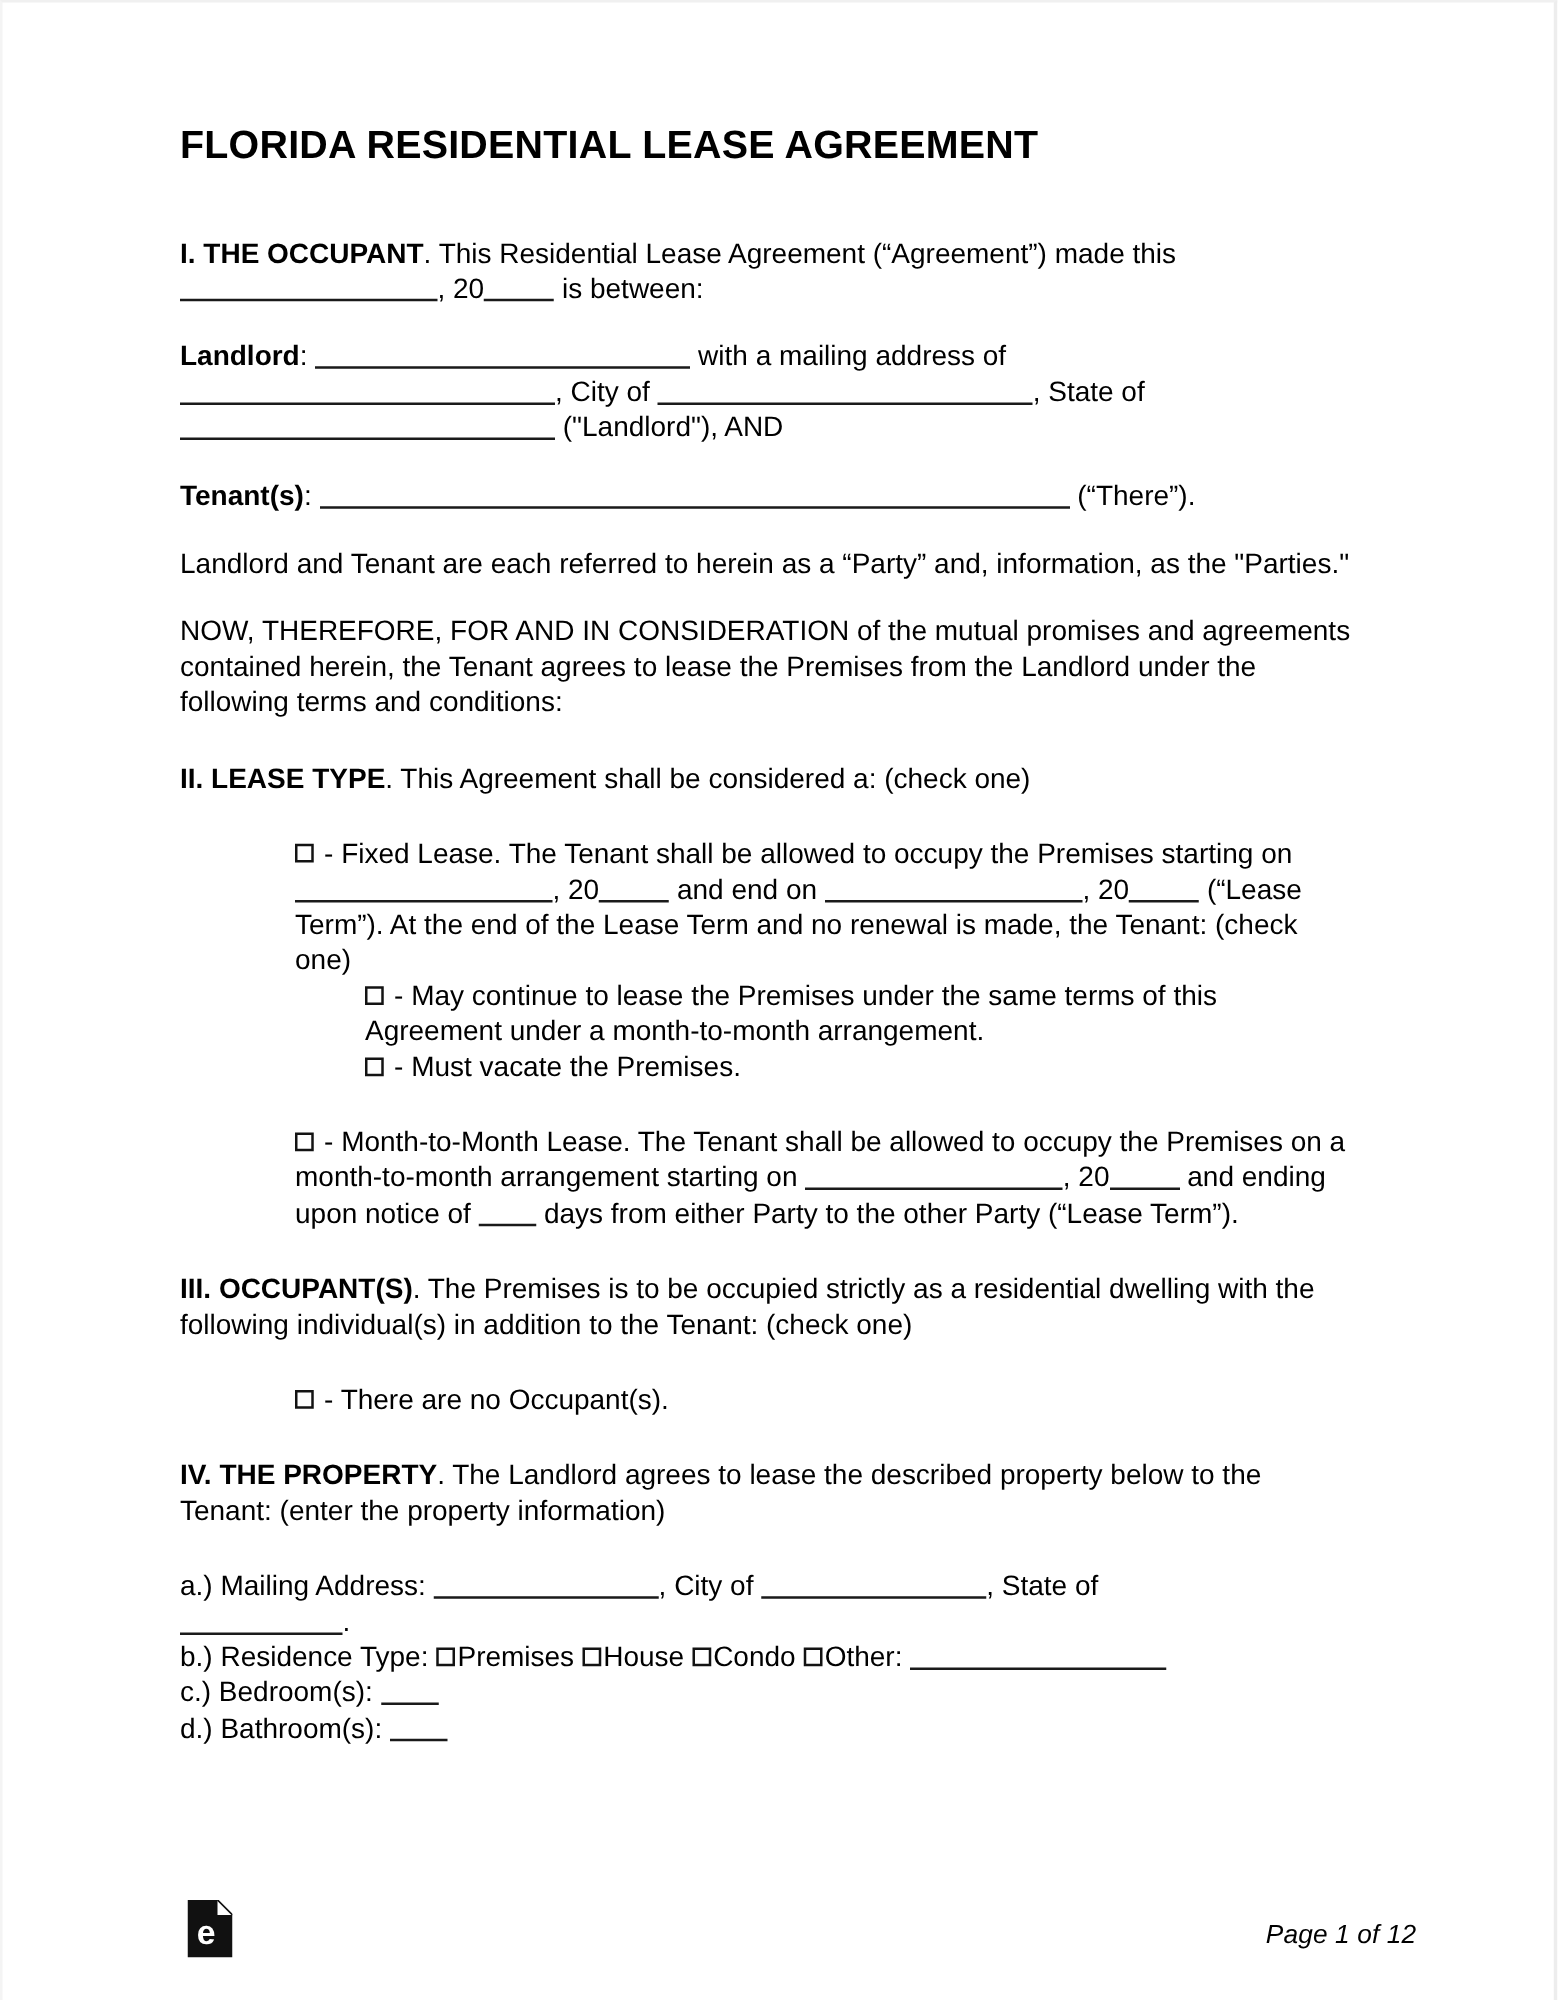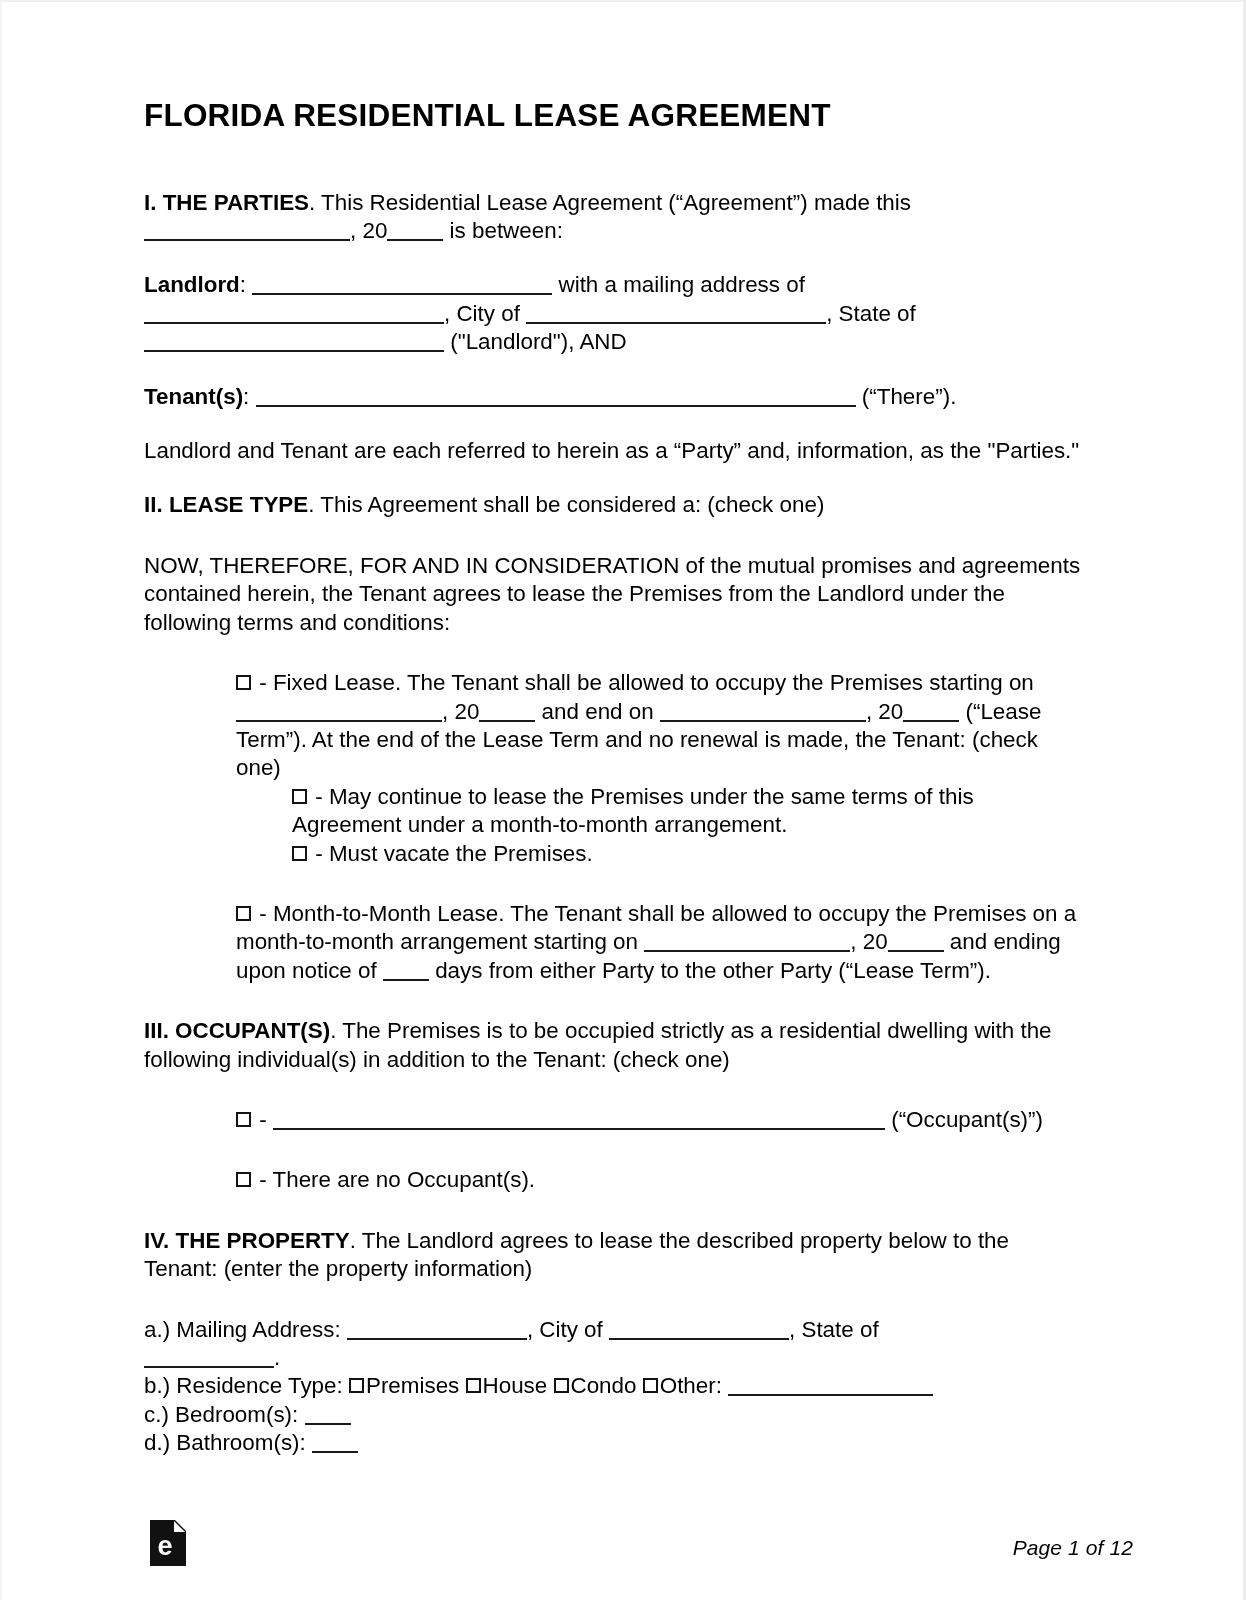"I. THE PARTIES" b { text: PARTIES -> OCCUPANT }
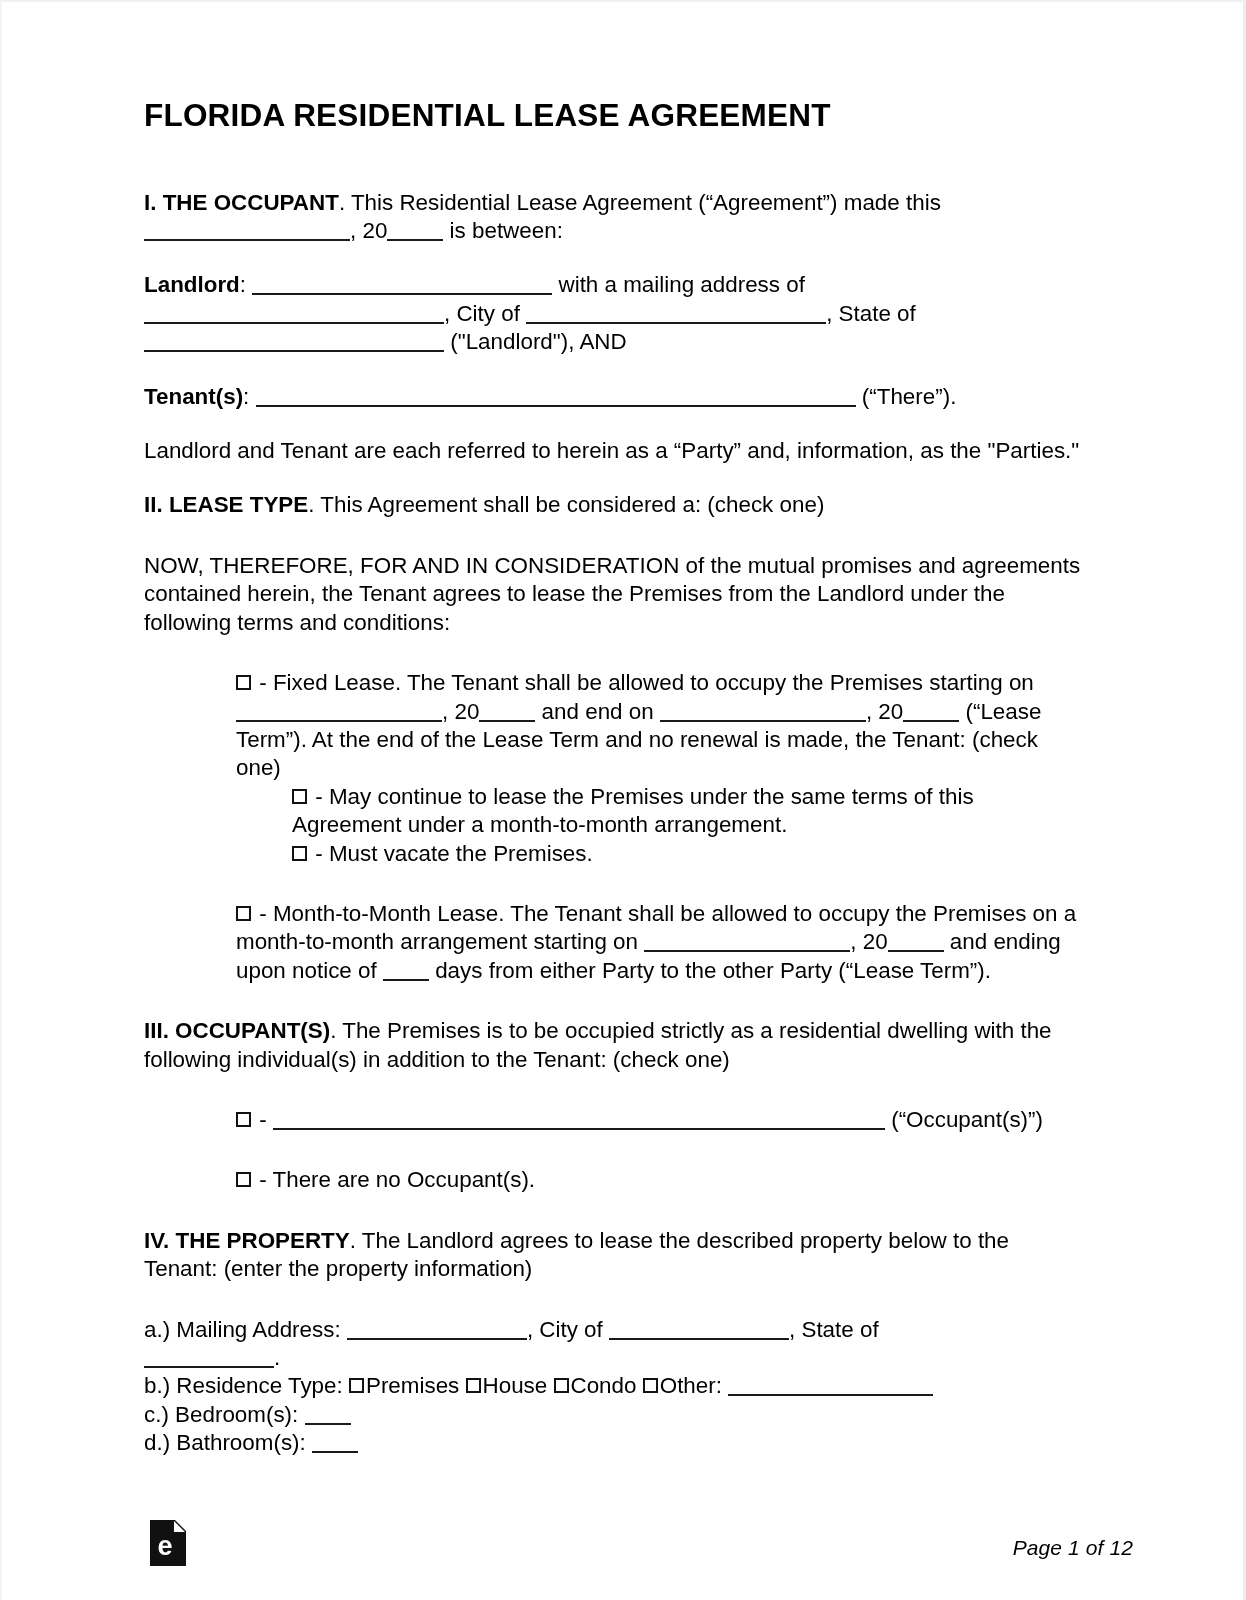"II. LEASE TYPE. This Agreement" p.para { order: before "NOW, THEREFORE, FOR AND IN" -> after "NOW, THEREFORE, FOR AND IN" }
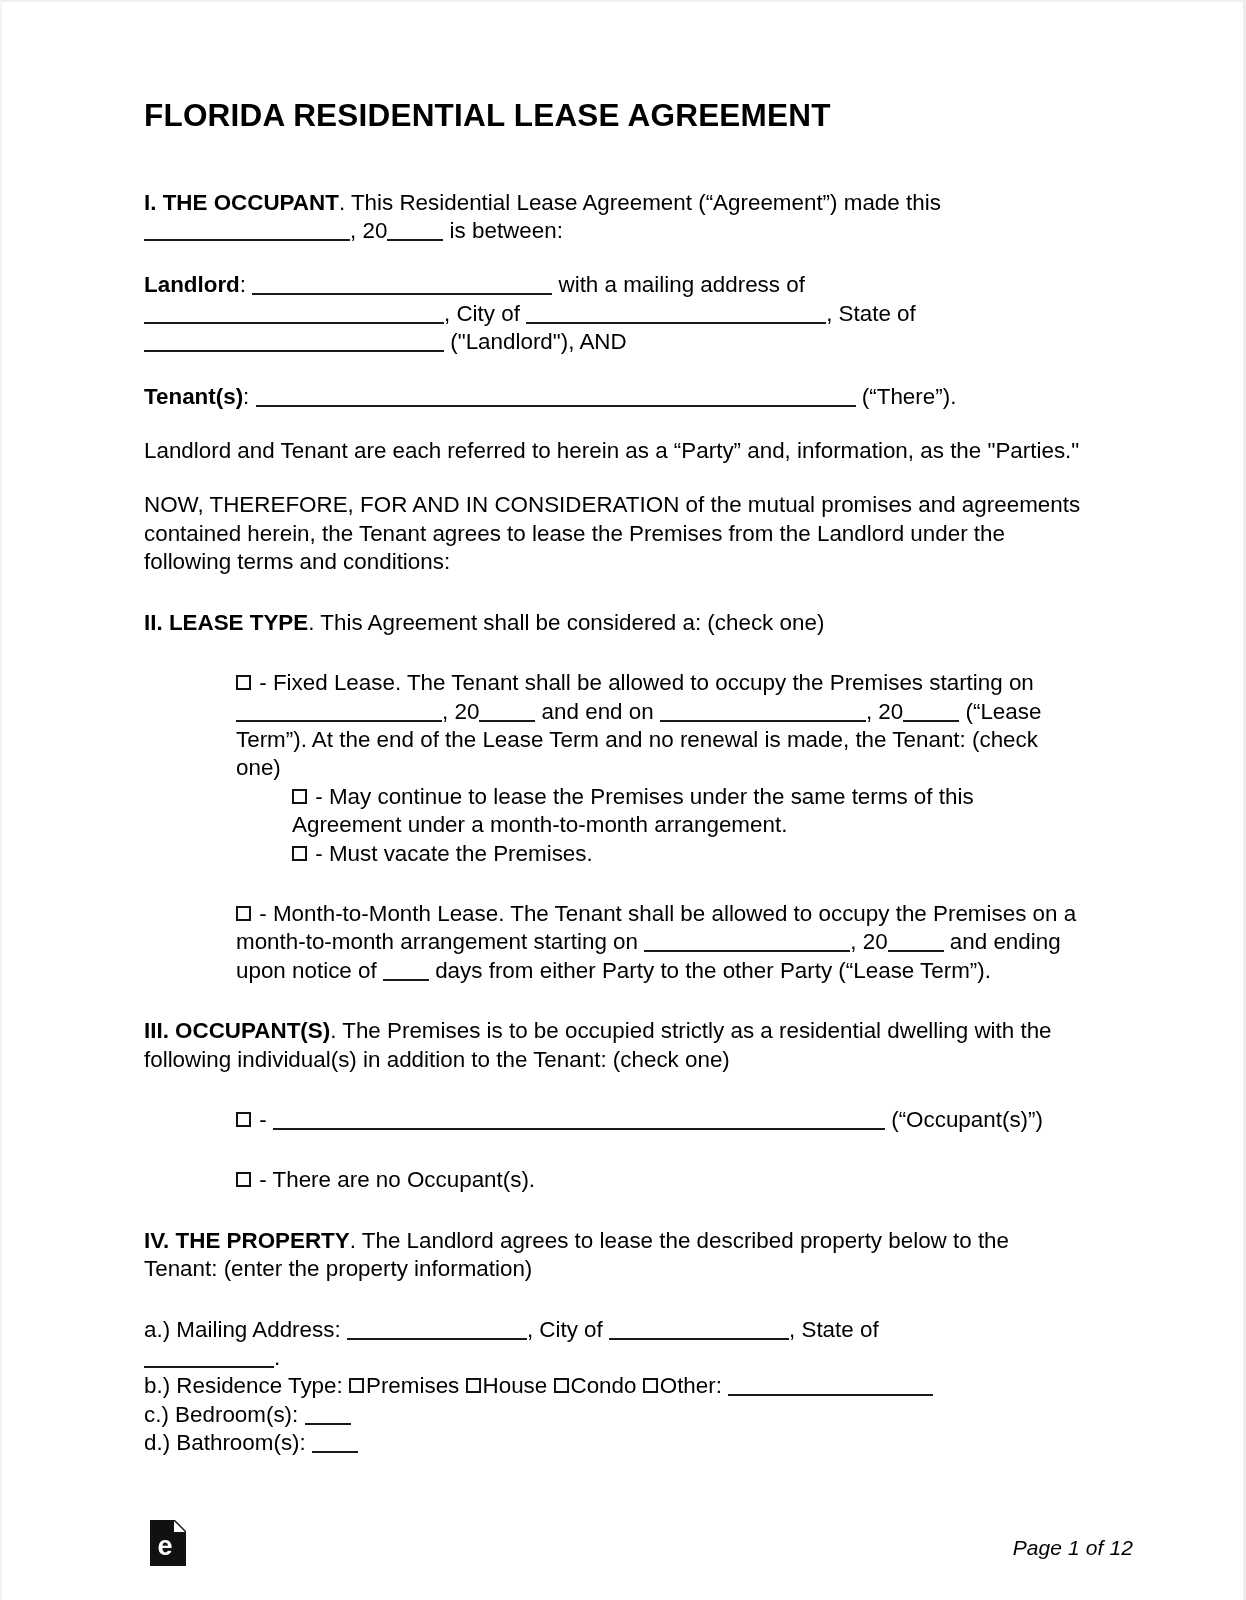"- (“Occupant(s)”)" p.para { html: <p> <span></span> <span>-</span> <span></span> <span>(“Occupant(s)”)</span> </p> -> none }
